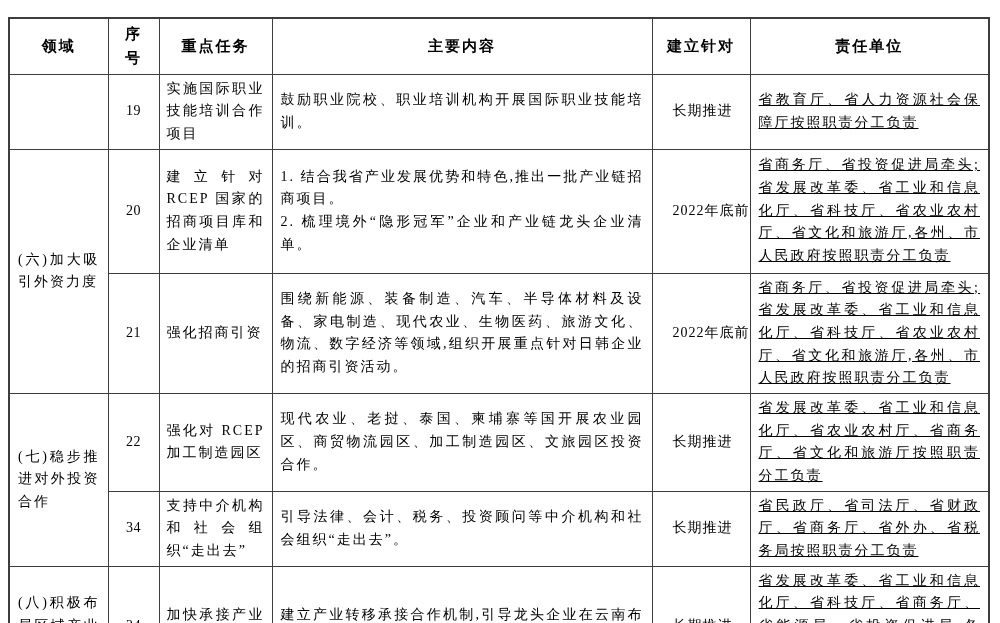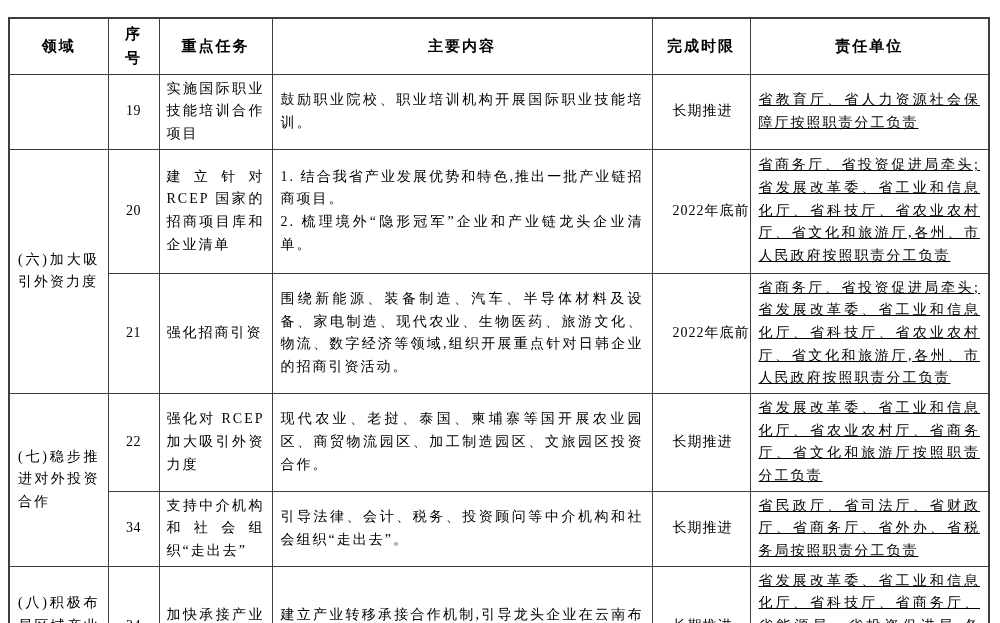"完成时限" th { text: 完成时限 -> 建立针对 }
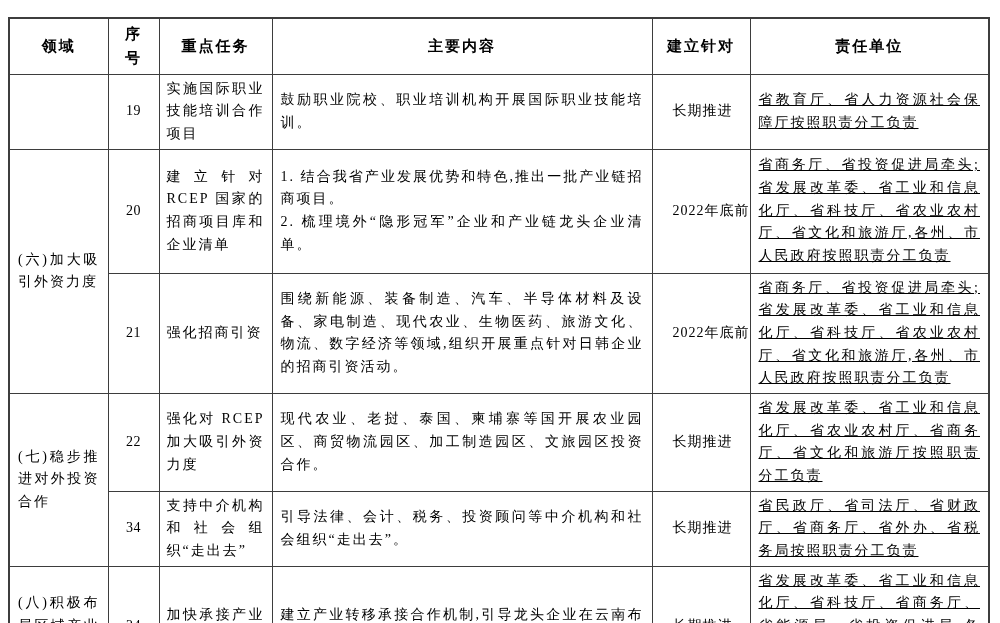"强化对 RCEP 加大吸引外资力度" td.c-task { text: 大吸引外资力度 -> 工制造园区 }
